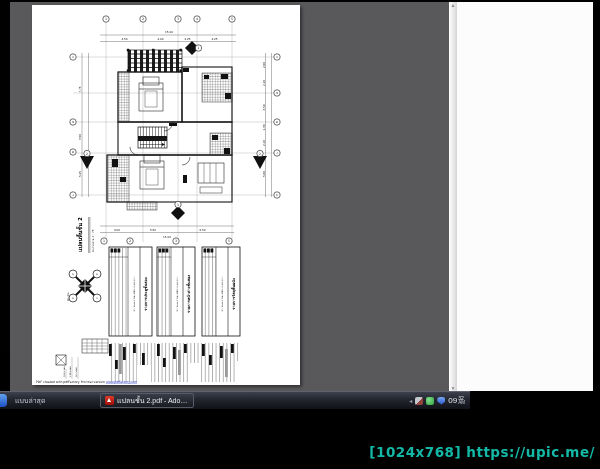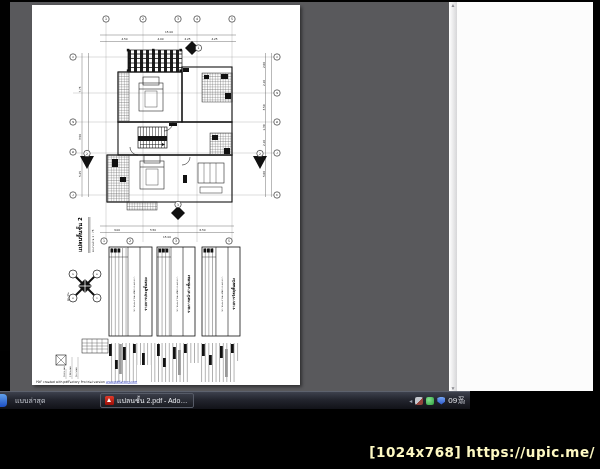"[1024x768] https://upic.me/" .watermark { color: #fef9c3 -> #14b8a6 }
